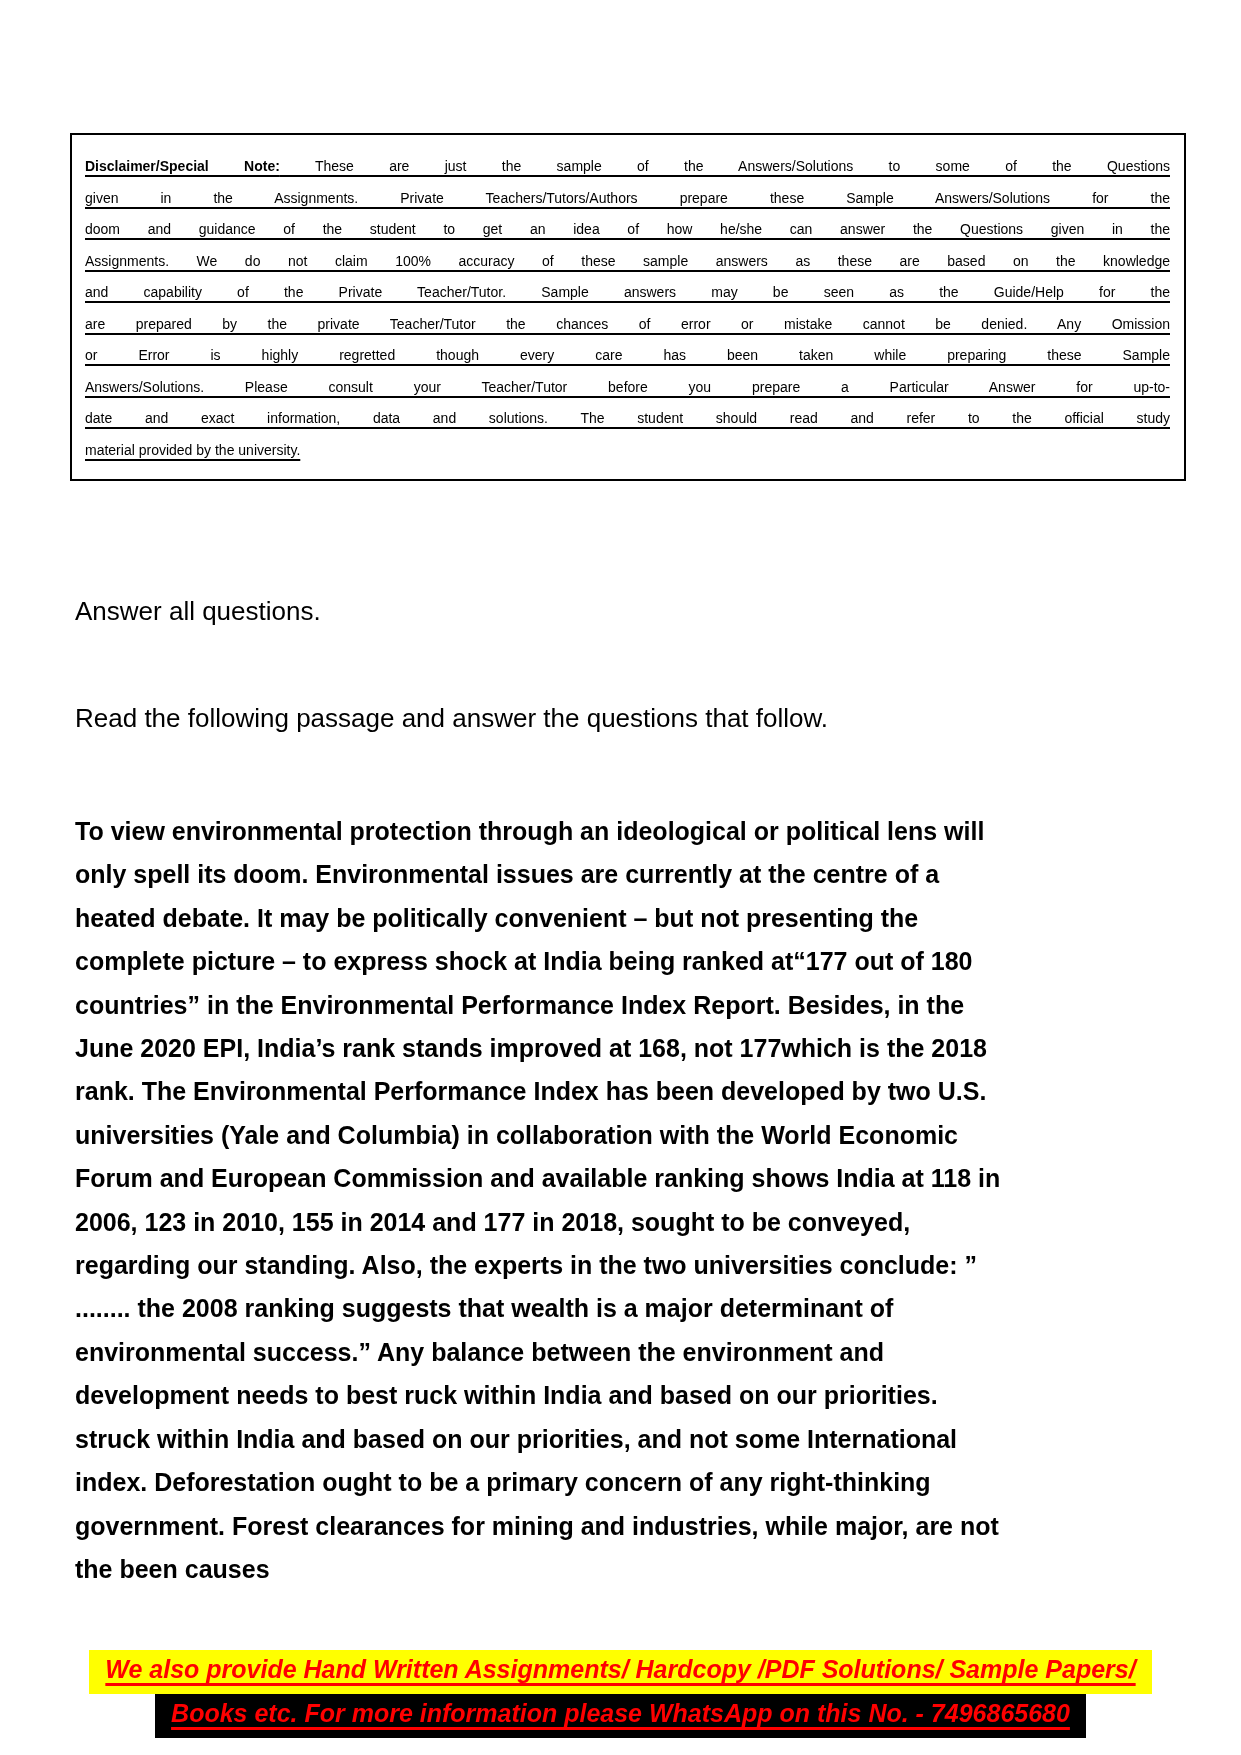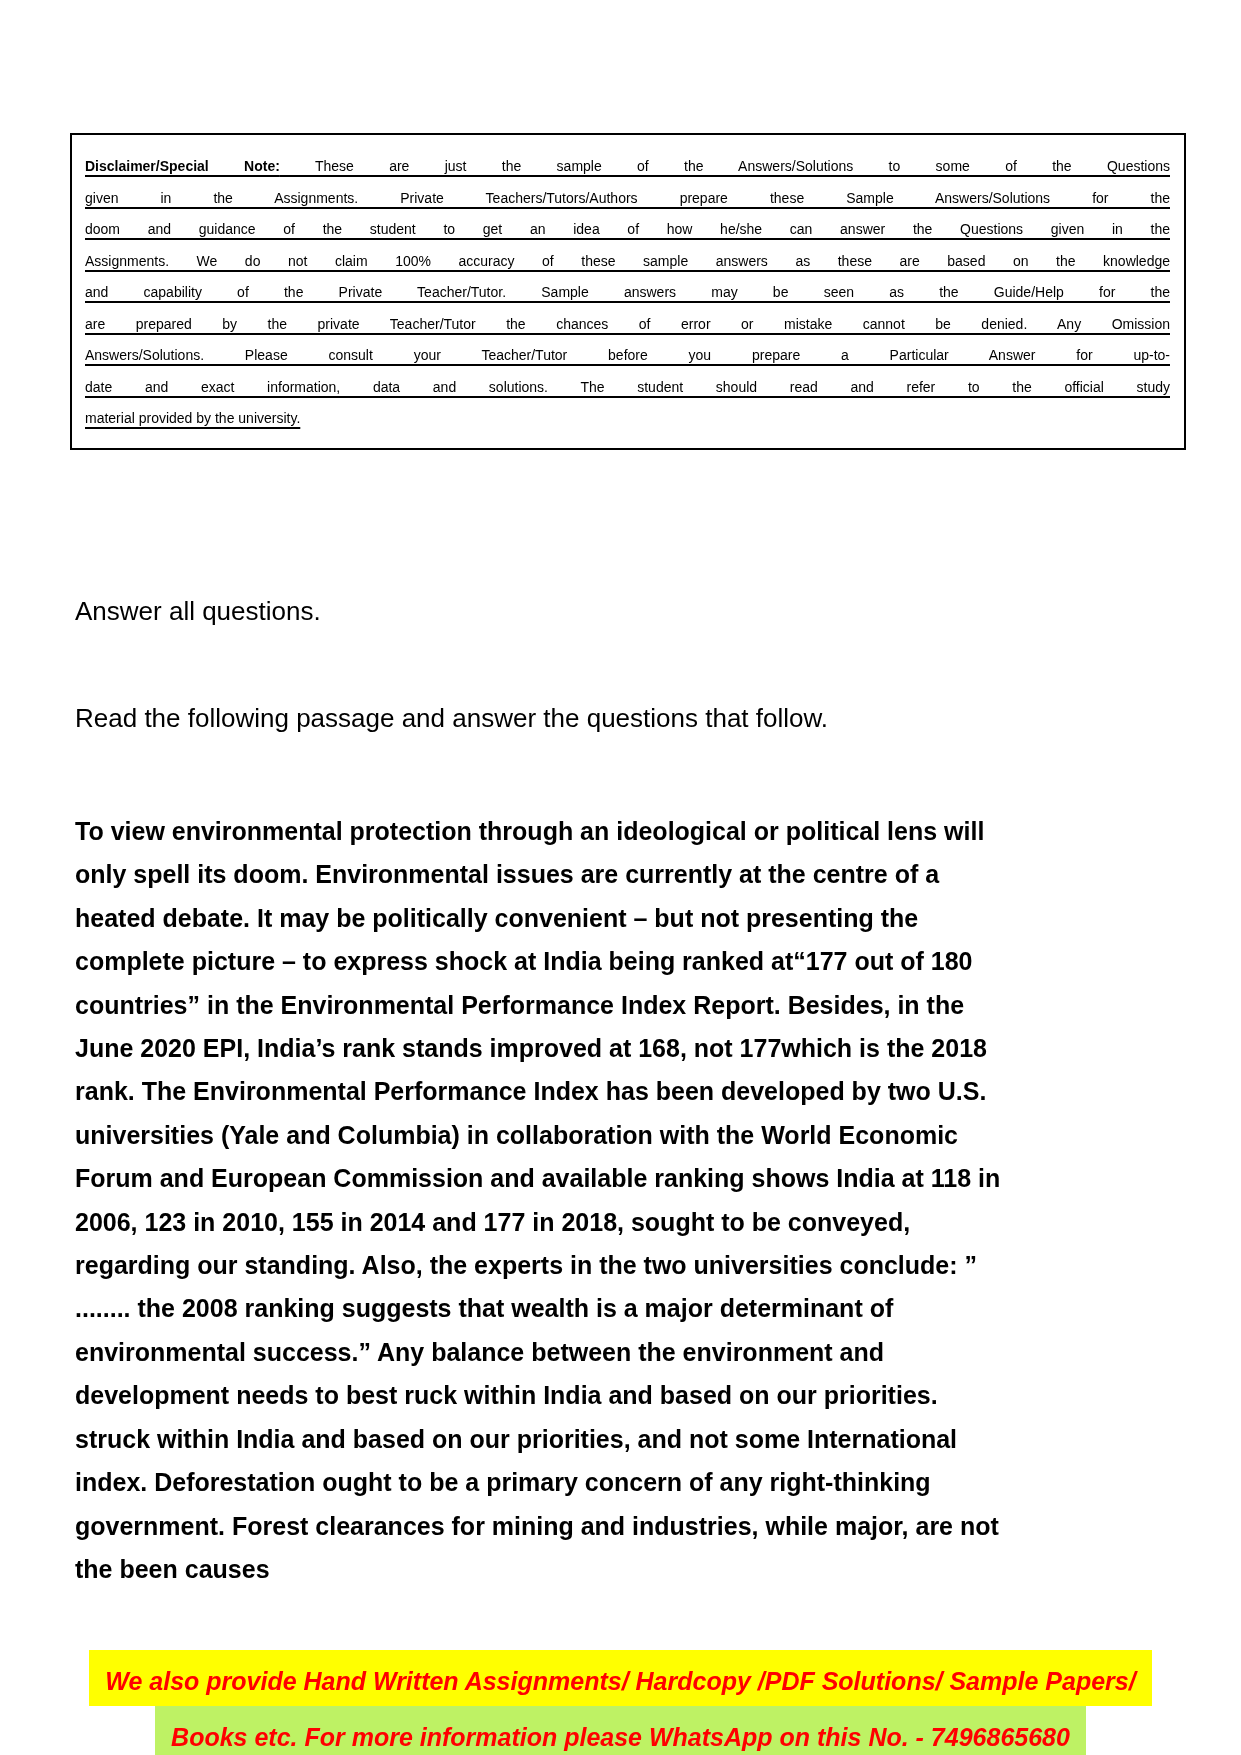"or Error is highly regretted" div.box-line { html: none -> <div>or Error is highly regretted though every care has been taken while preparing these Sample</div> }
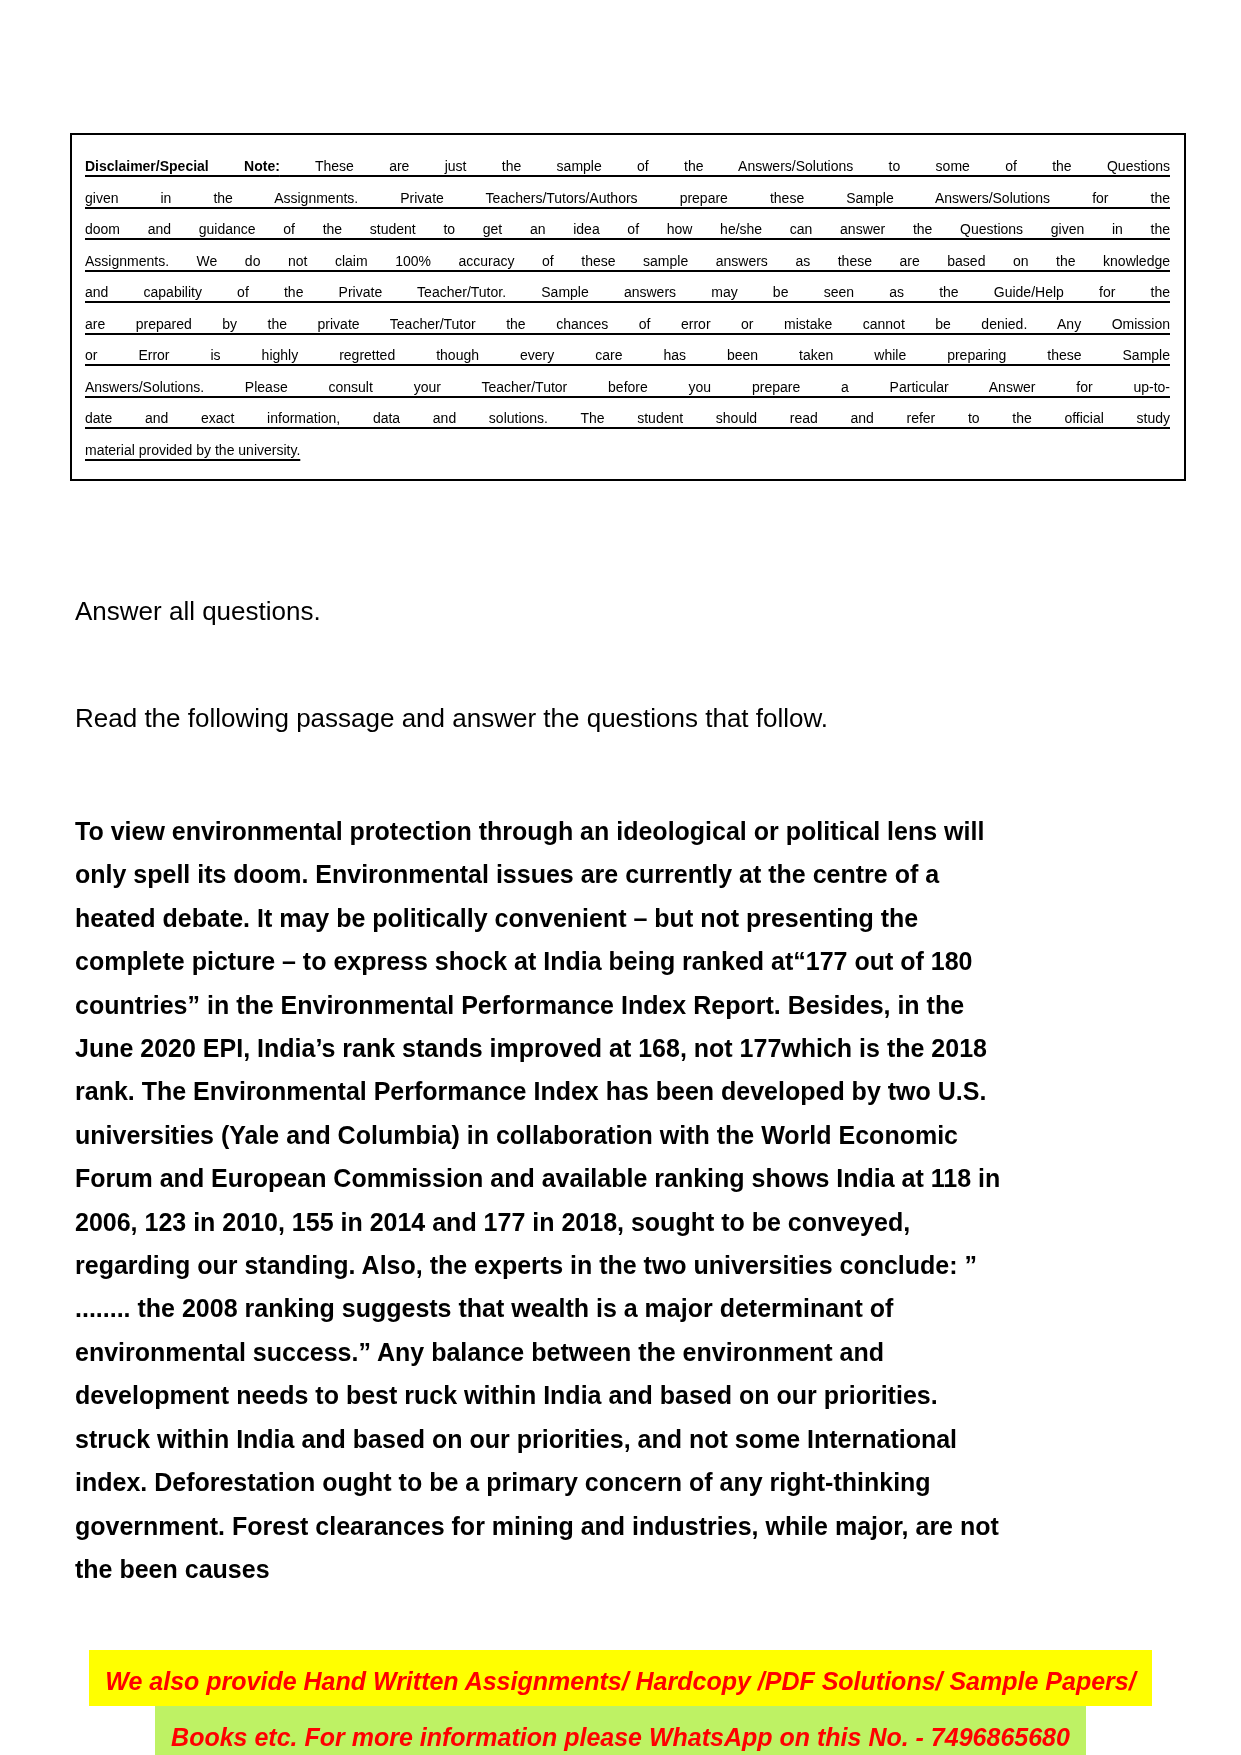"We also provide Hand Written" .hl { padding: 17px 16px 10px 16px -> 5px 16px 10px 16px; text-decoration: none -> underline }
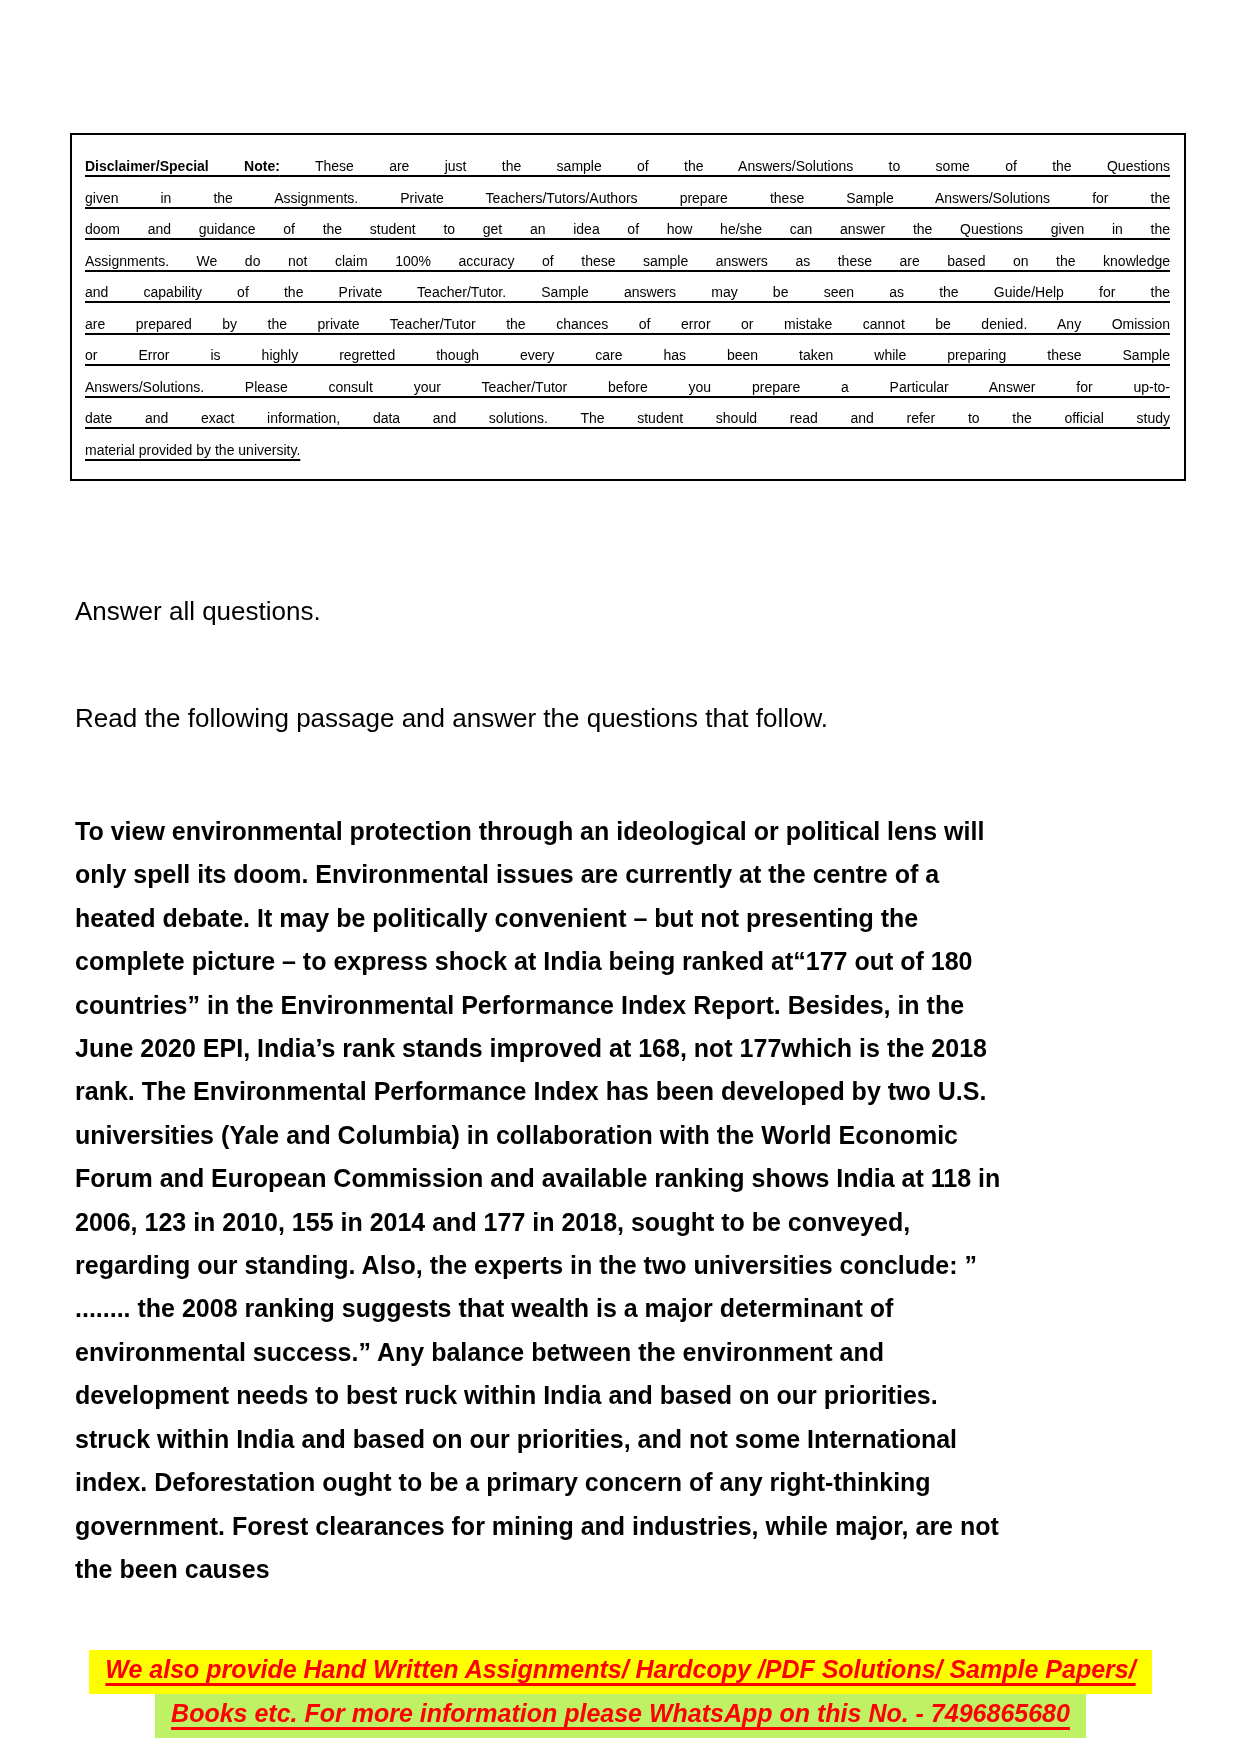"Books etc. For more information" span.hl { background: #bef264 -> #000000 }
